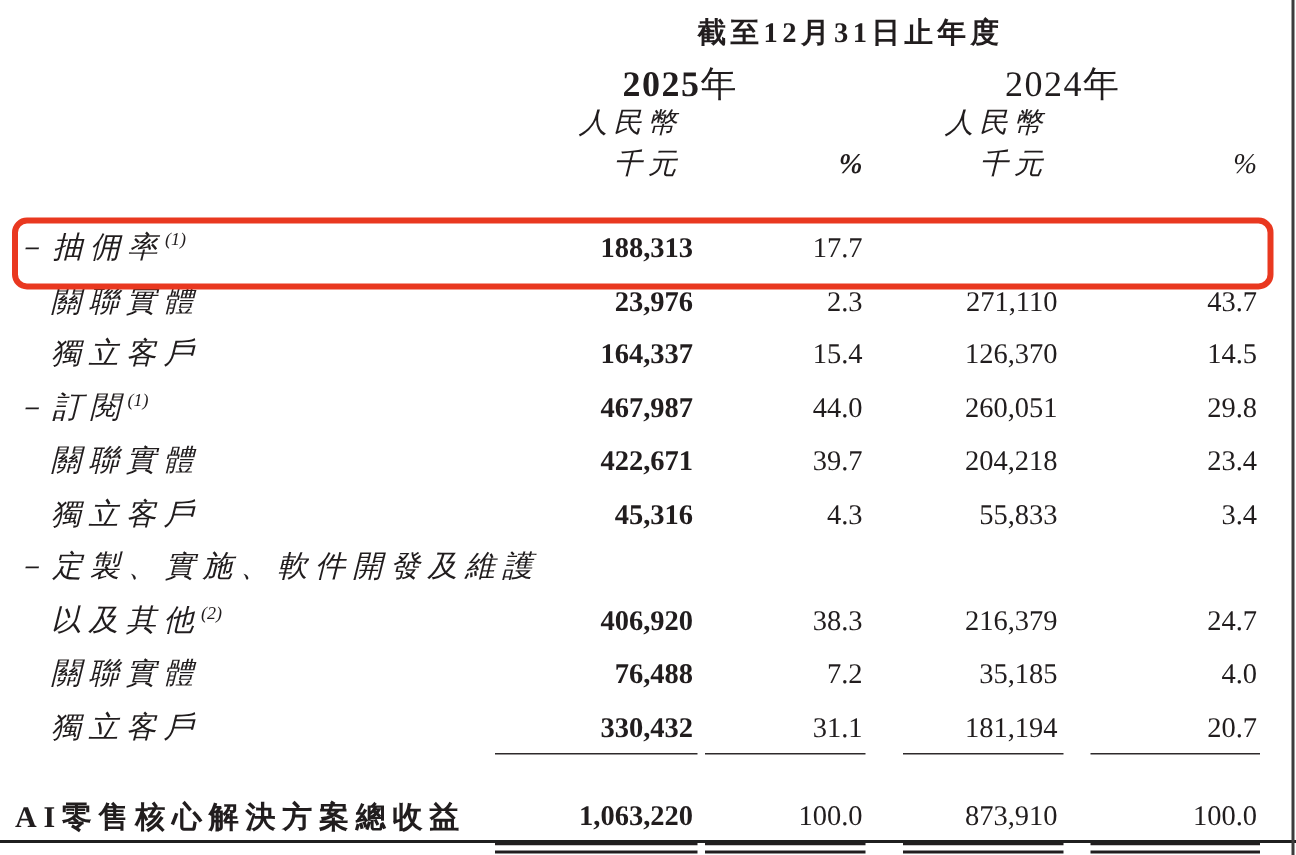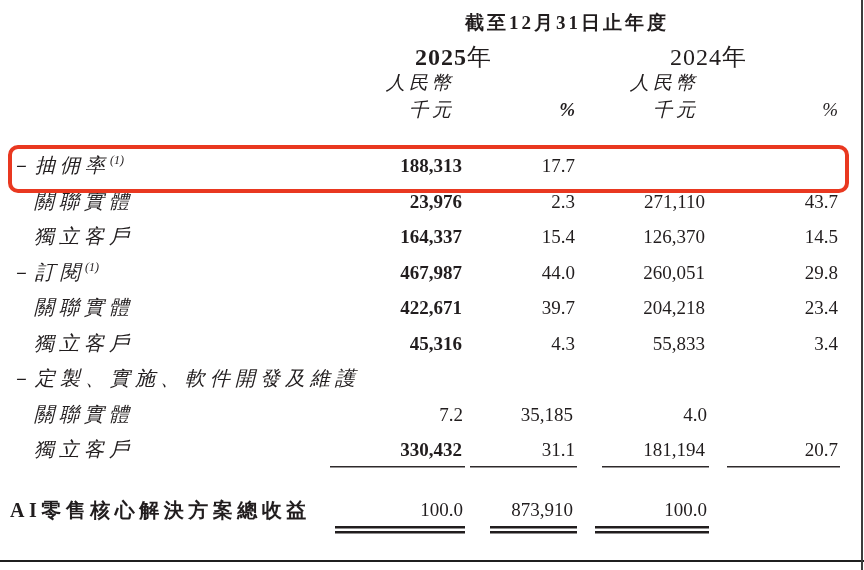"以及其他(2)" div.grid { html: none -> <div> <div><span>以及其他</span><span>(2)</span></div> <div>406,920</div> <div>38.3</div> <div>216,379</div> <div>24.7</div> </div> }
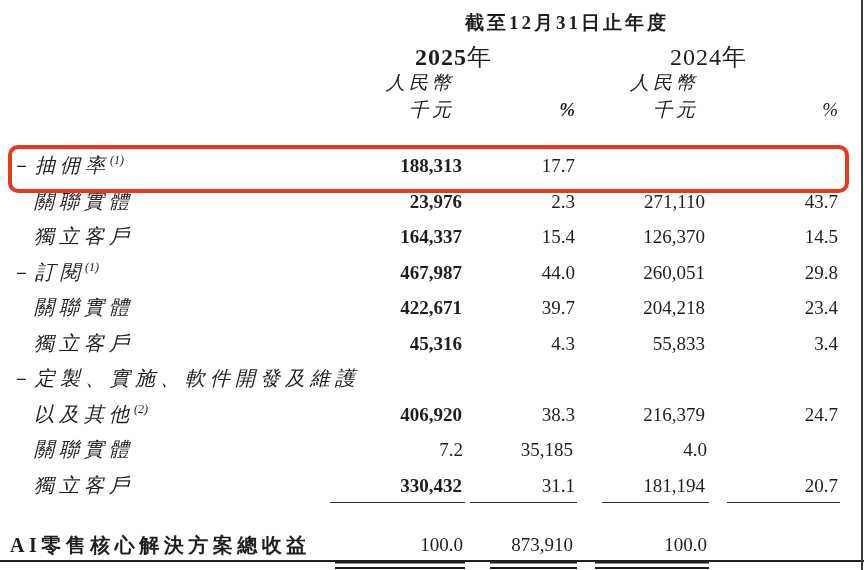"76,488" div.num { html: none -> <div>76,488</div> }
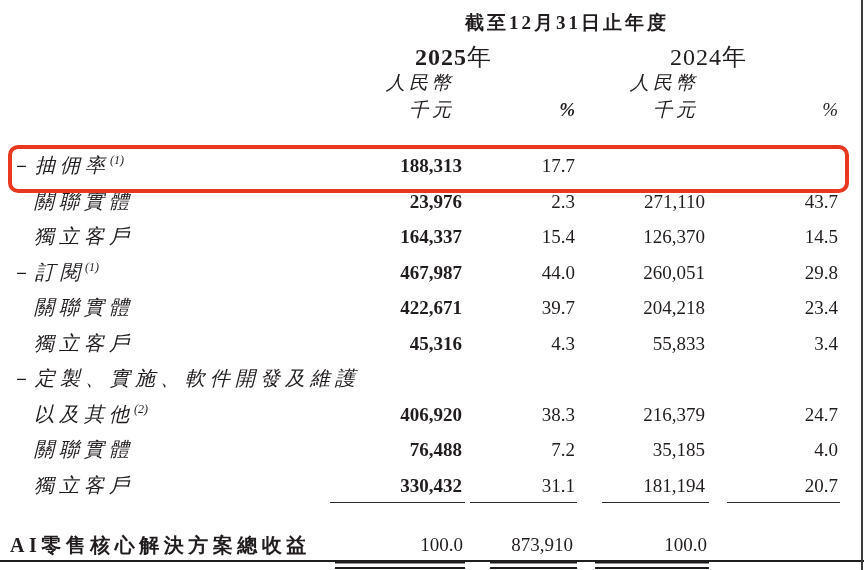"1,063,220" div.num { html: none -> <div>1,063,220</div> }
